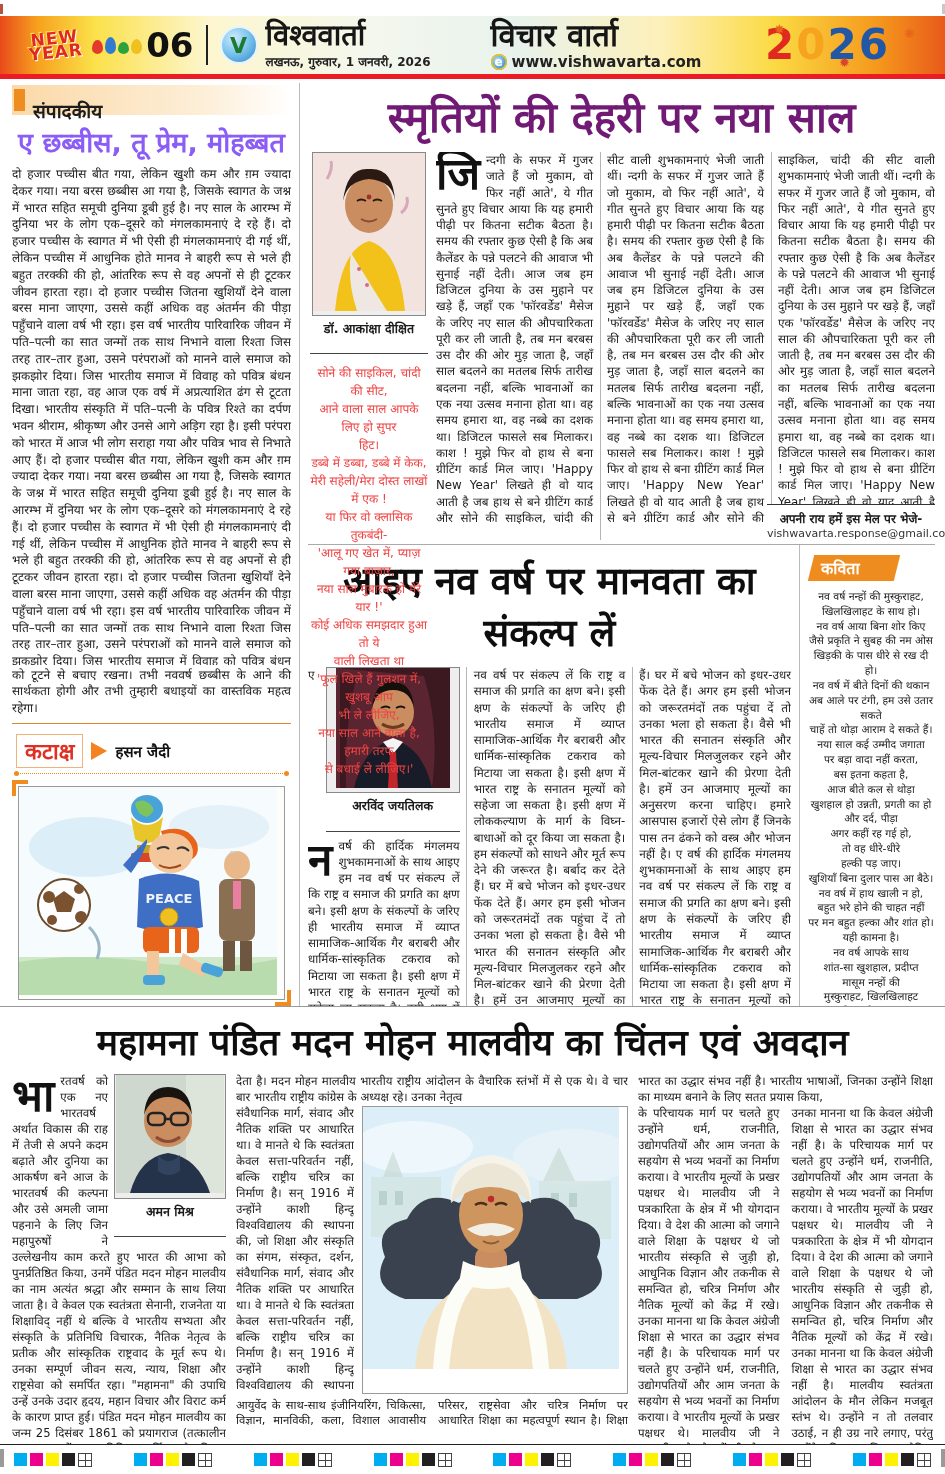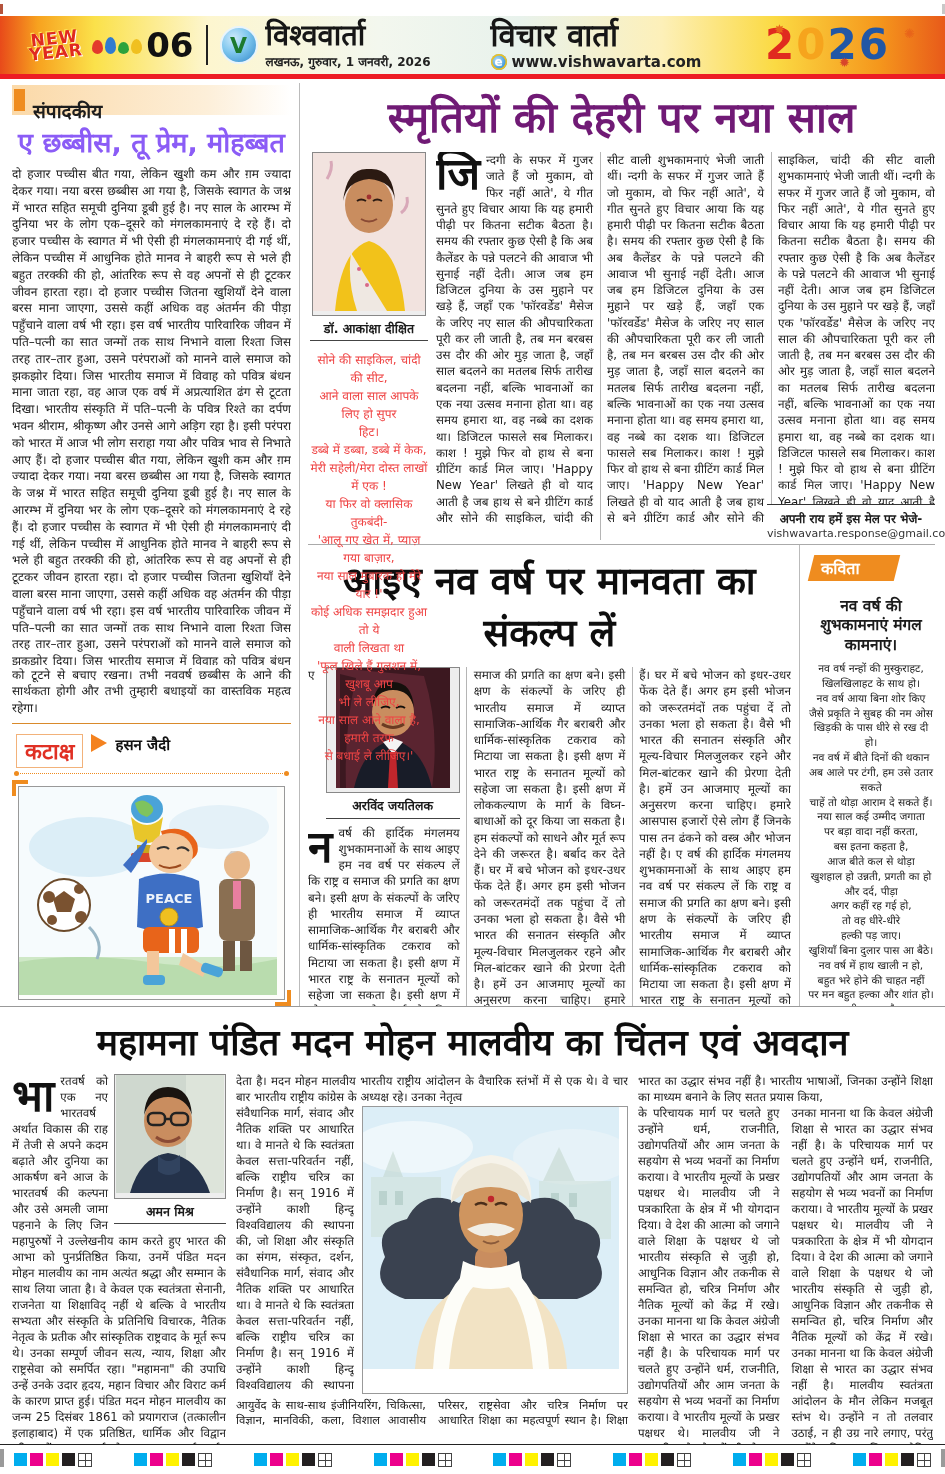"डॉ. आकांक्षा दीक्षित" .photo-caption { padding-bottom: 3px -> 16px }
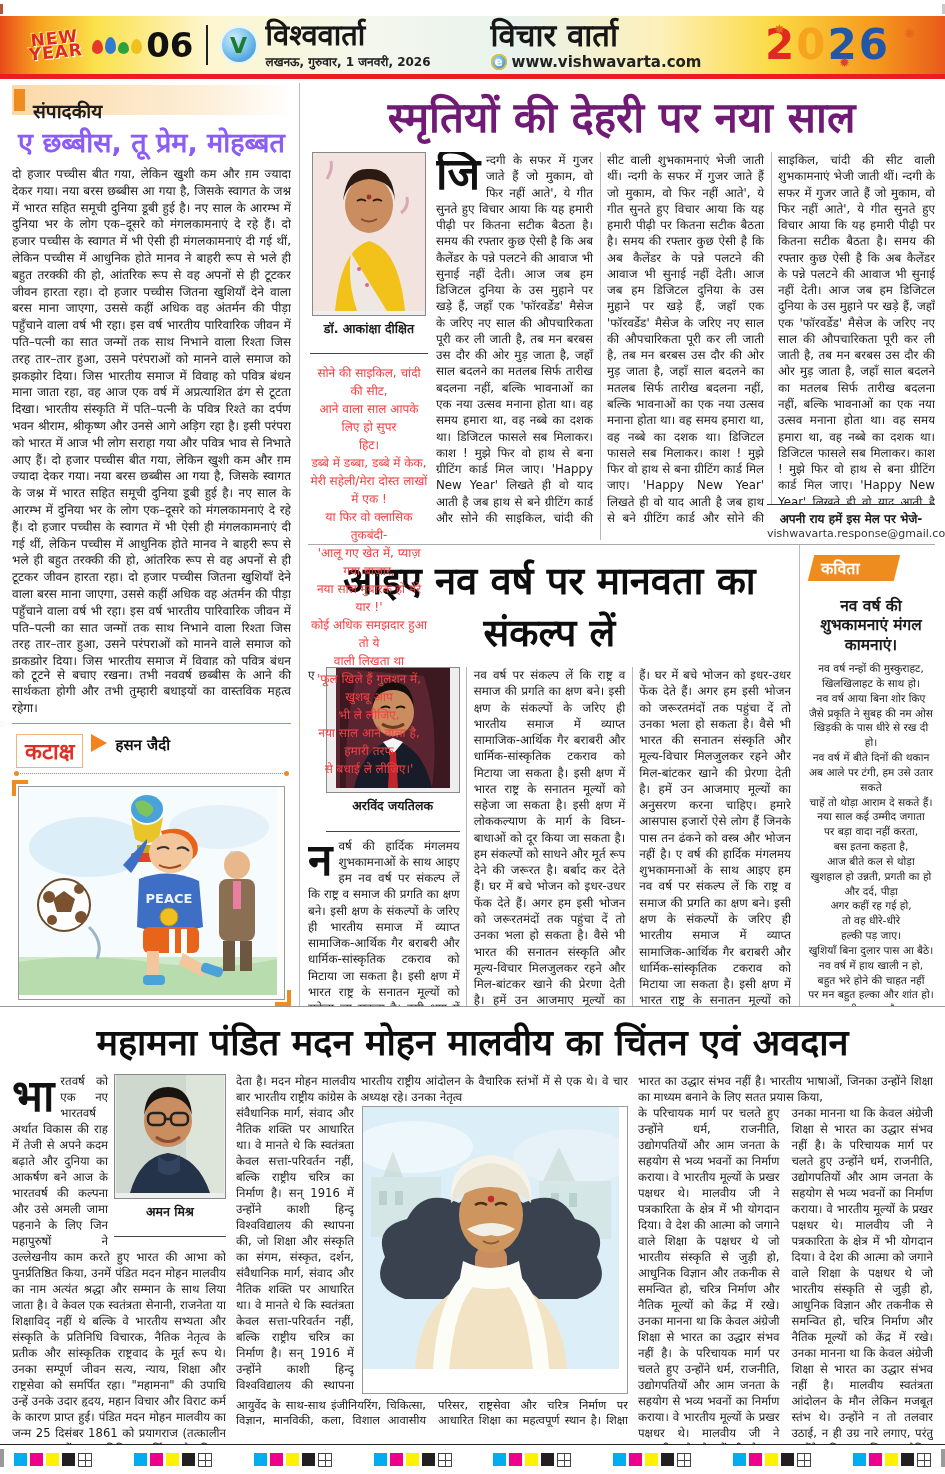"नव वर्ष की शुभकामनाएं मंगल" div.poem-title { html: <div>नव वर्ष की शुभकामनाएं मंगल कामनाएं।</div> -> none }
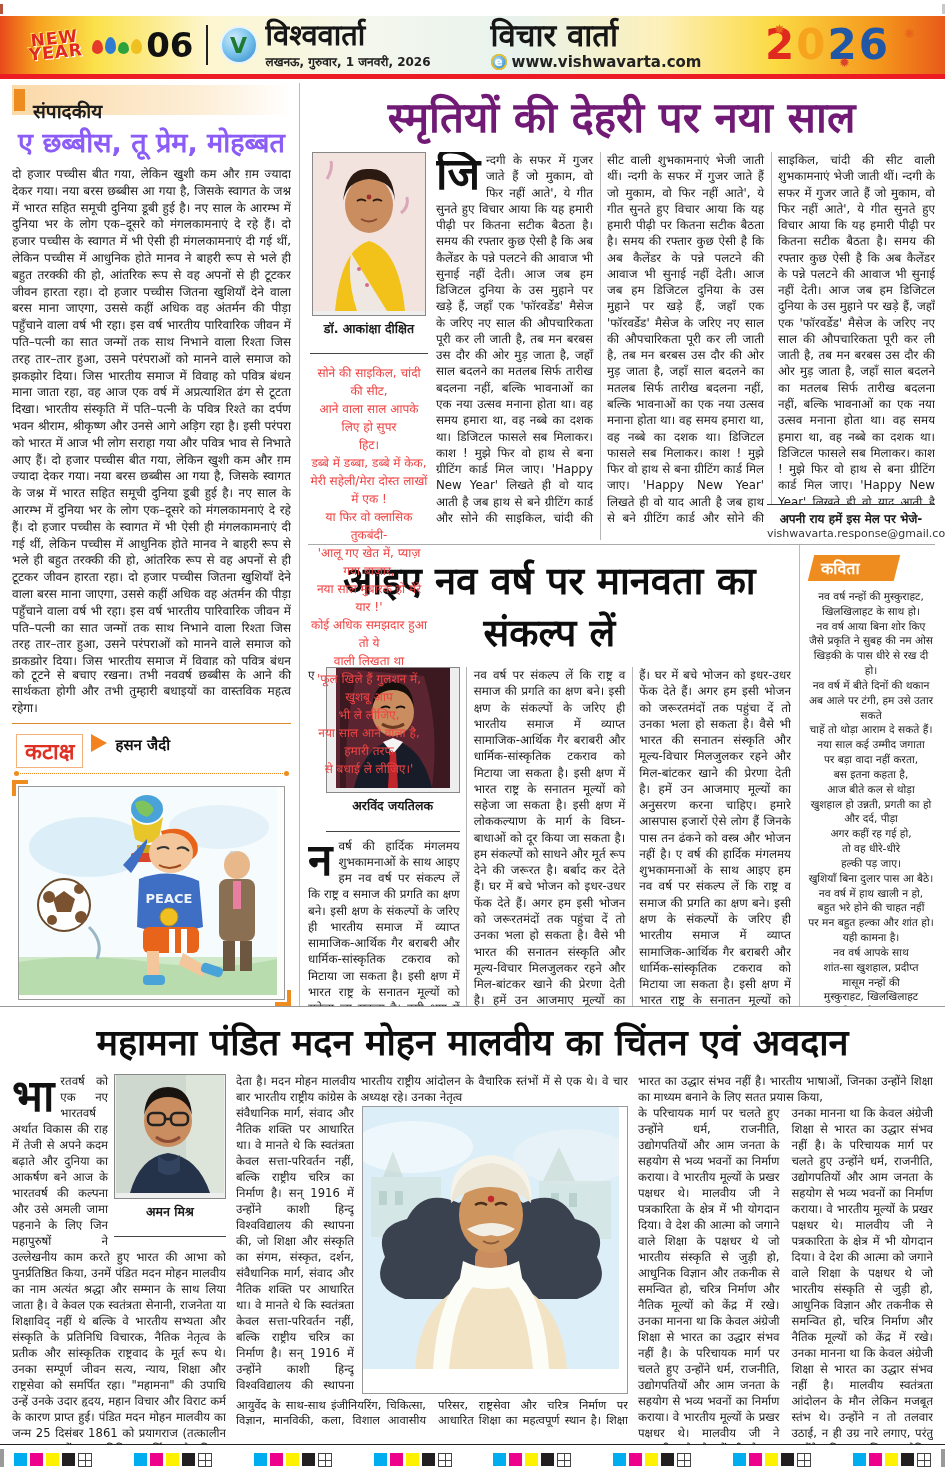"कटाक्ष" .kat-head { align-items: none -> center }
